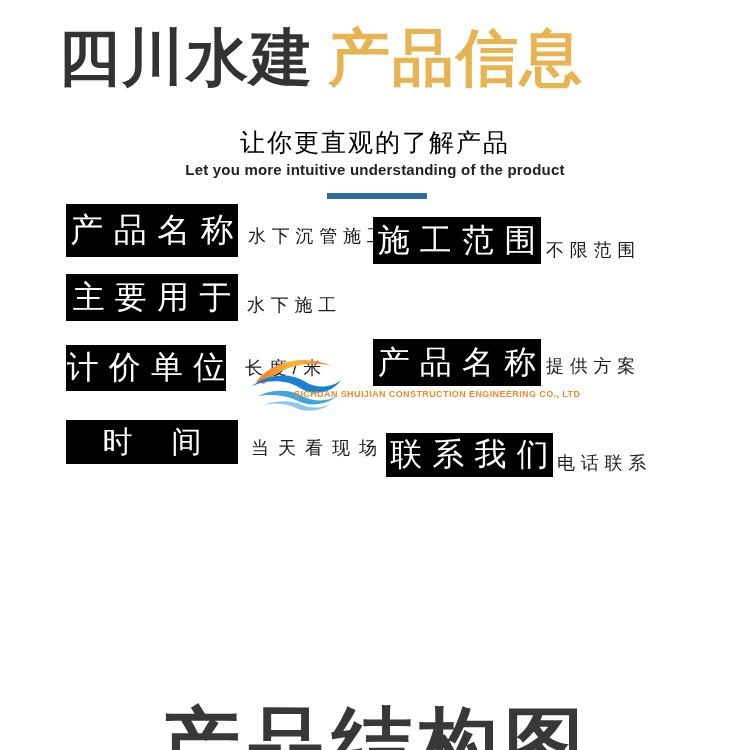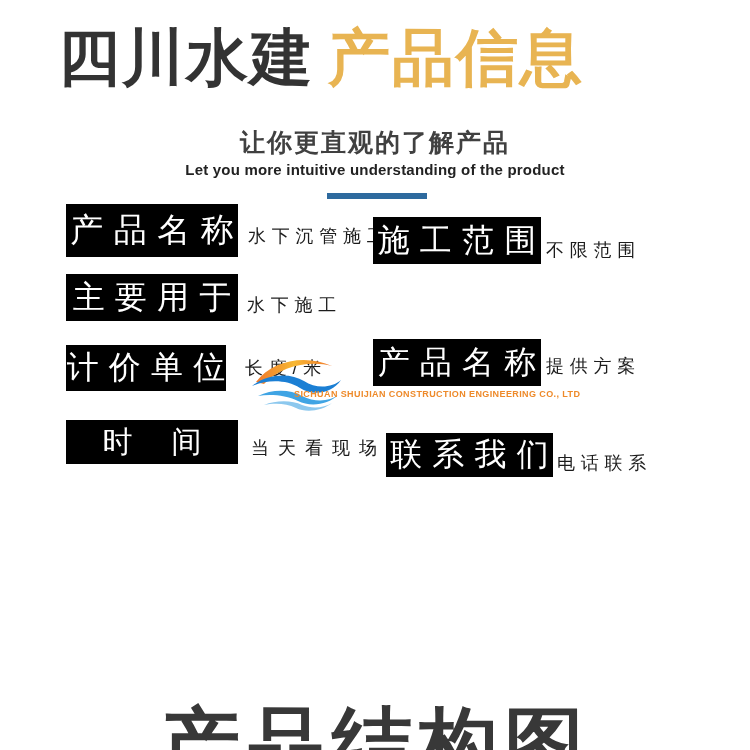"让你更直观的了解产品" .subtitle { color: #404040 -> #000000; font-weight: 700 -> 400 }
